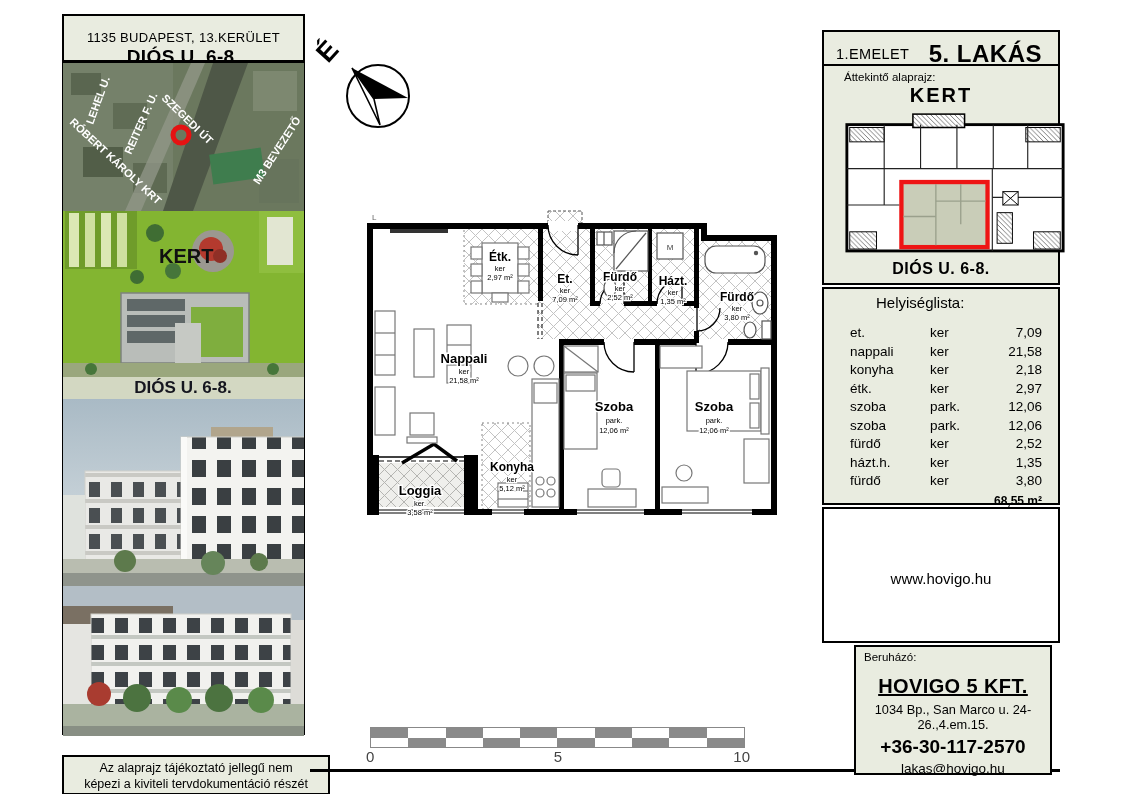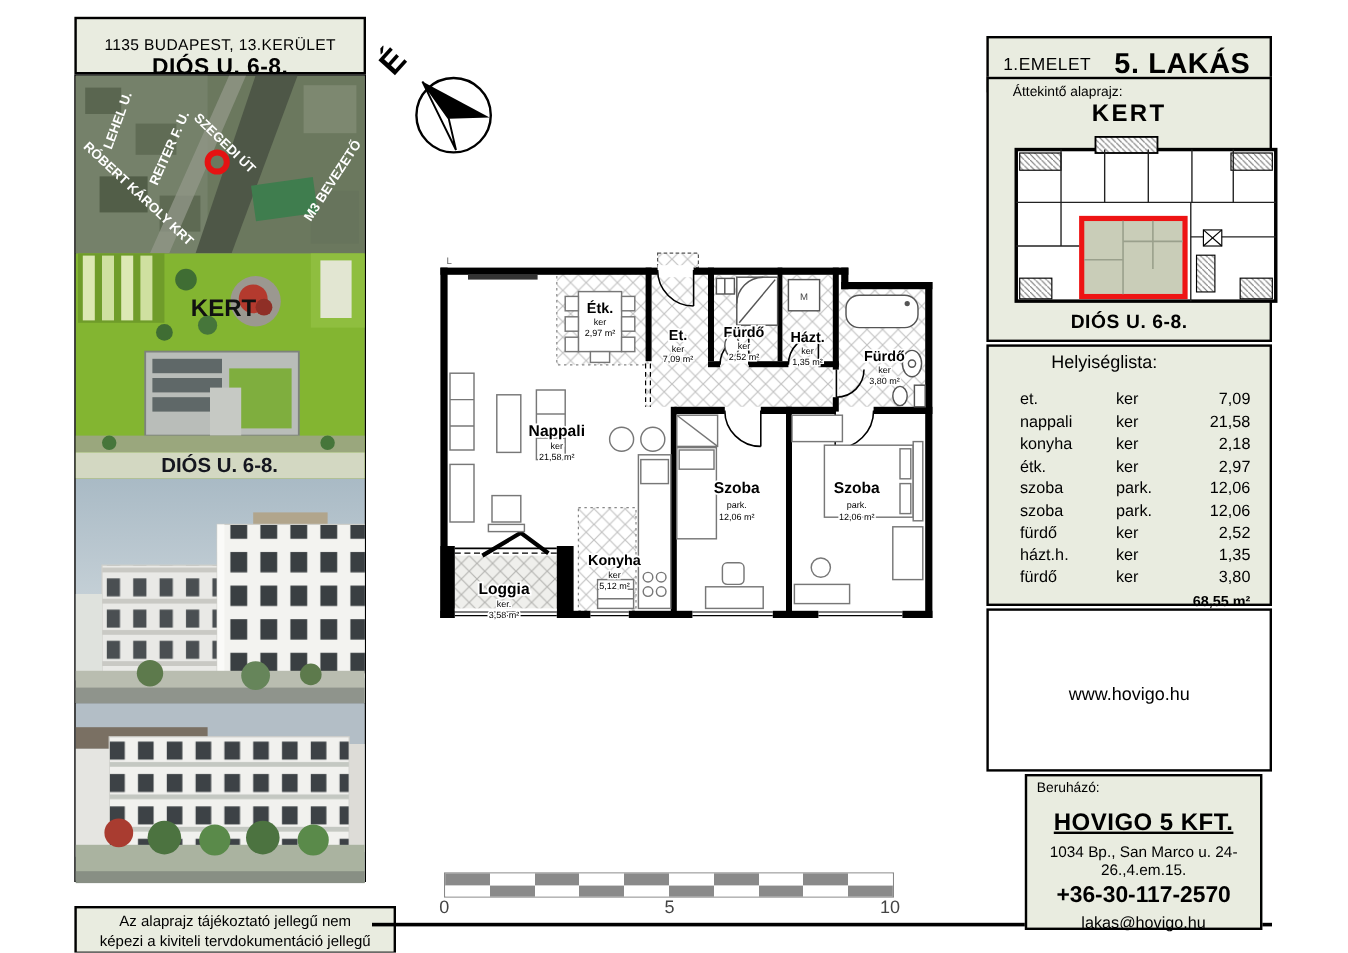"képezi a kiviteli tervdokumentáció" div { text: jellegű -> részét }
